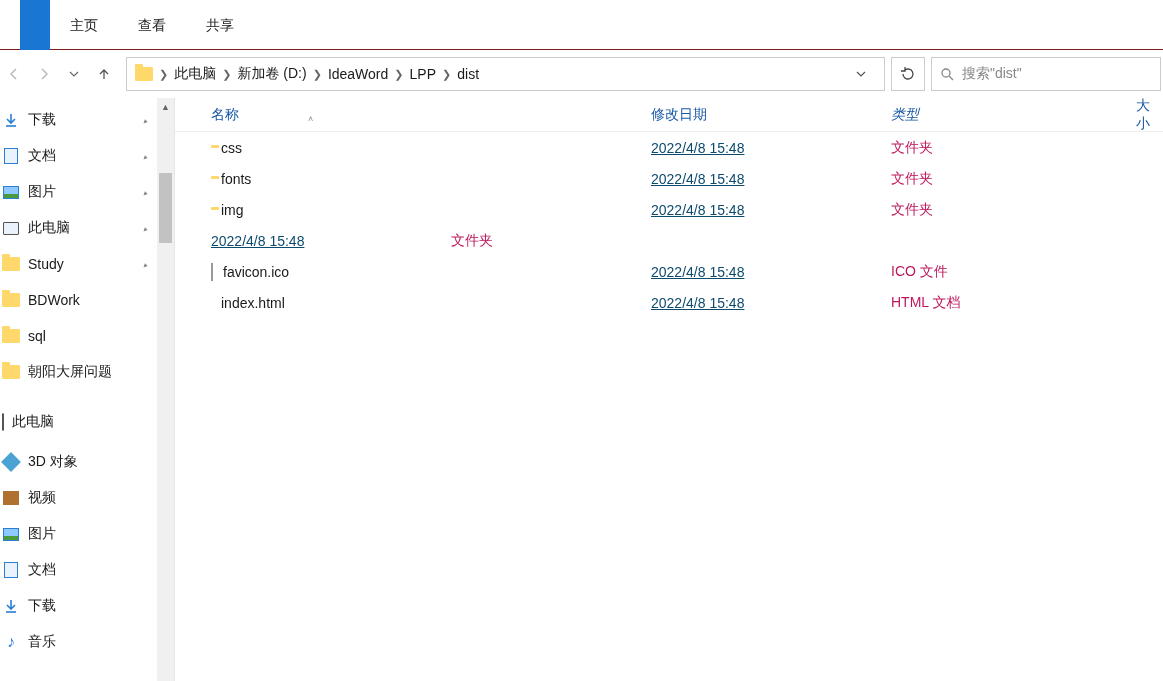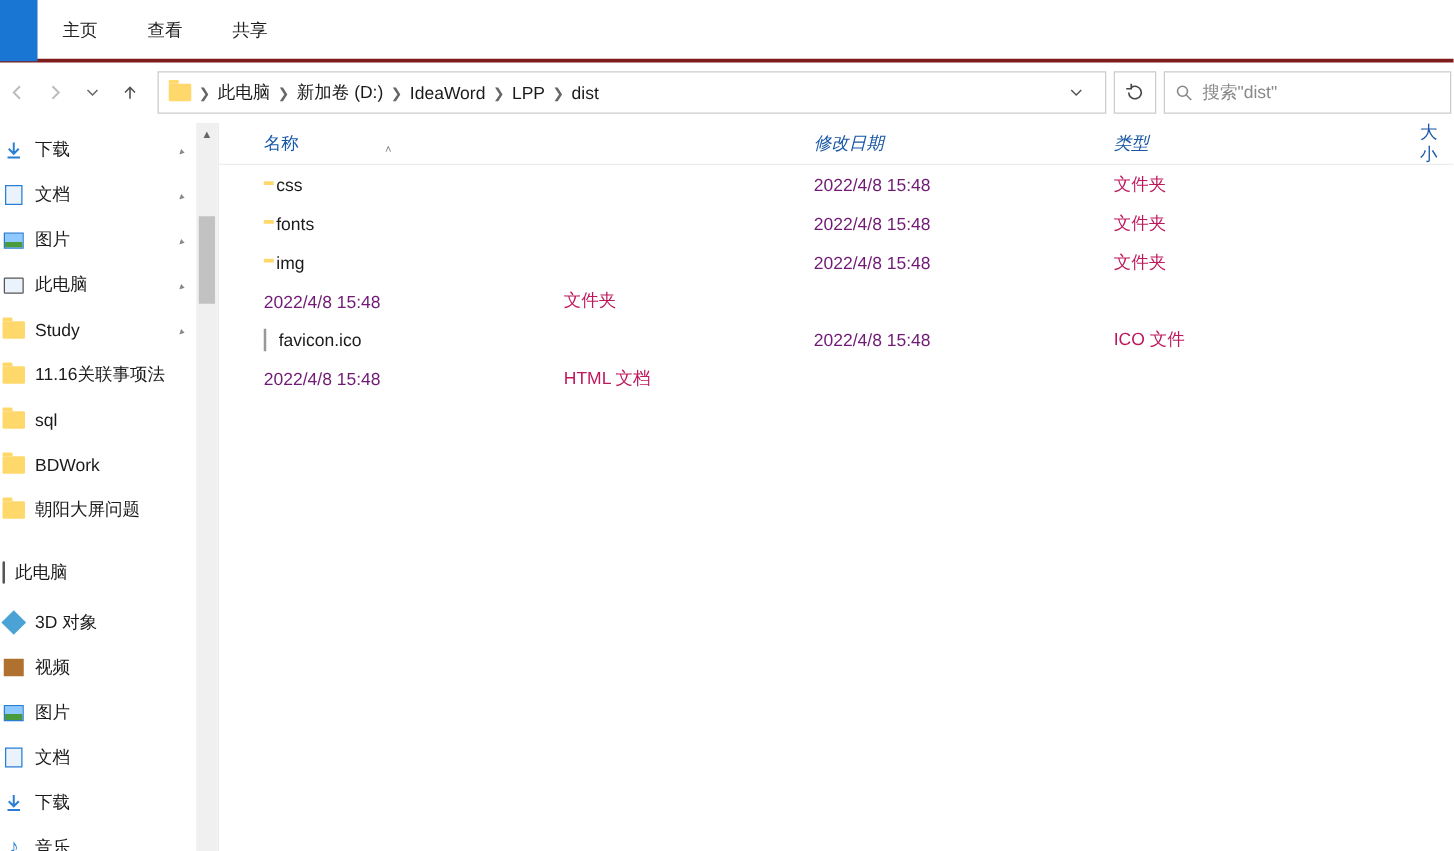"主页" .ribbon { border-bottom: 3px solid #7f1d1d -> 1px solid #7f1d1d; padding-left: none -> 20px }
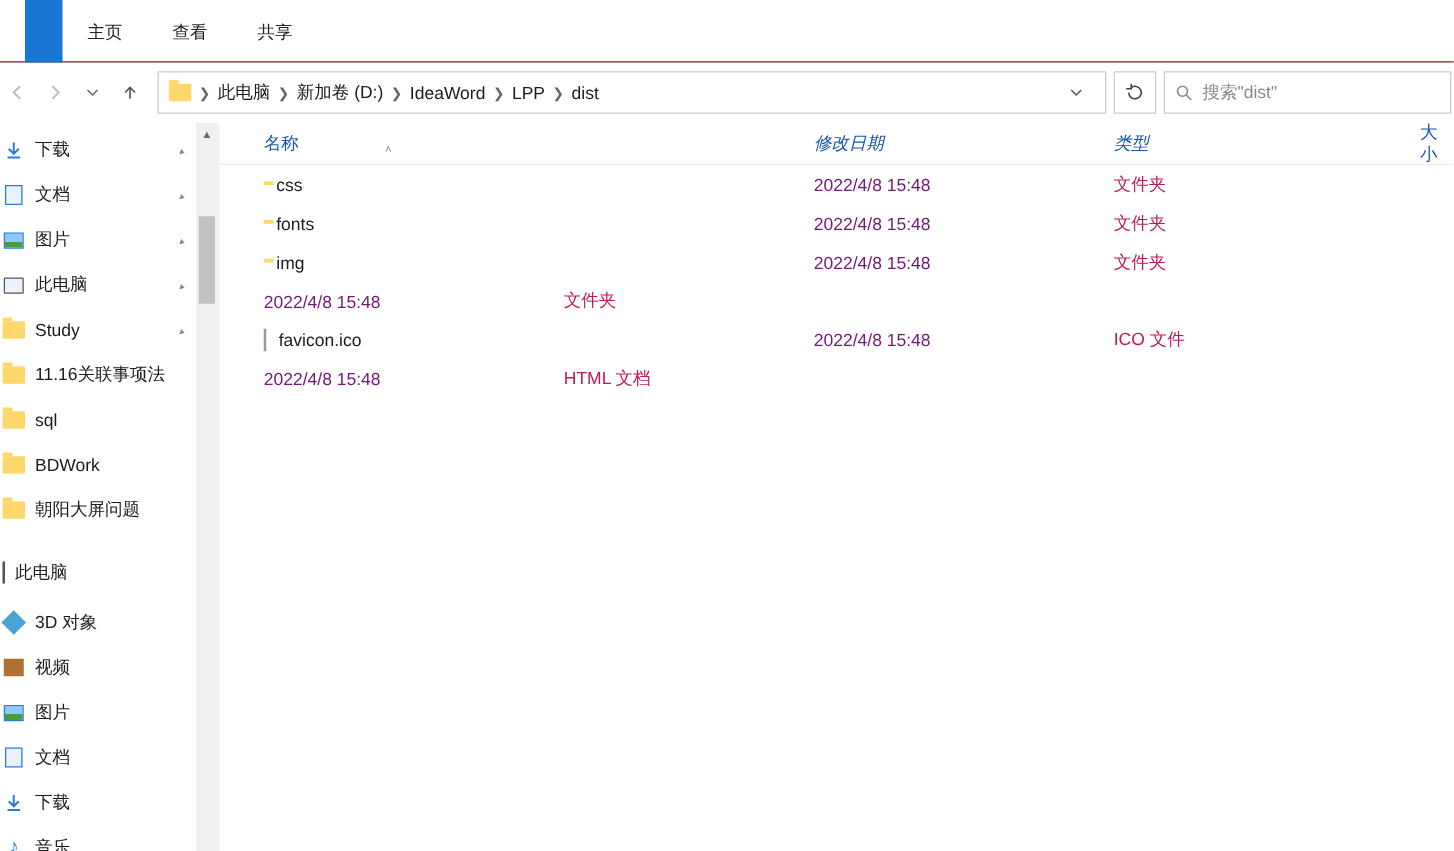"修改日期" .col-date { font-style: italic -> none }
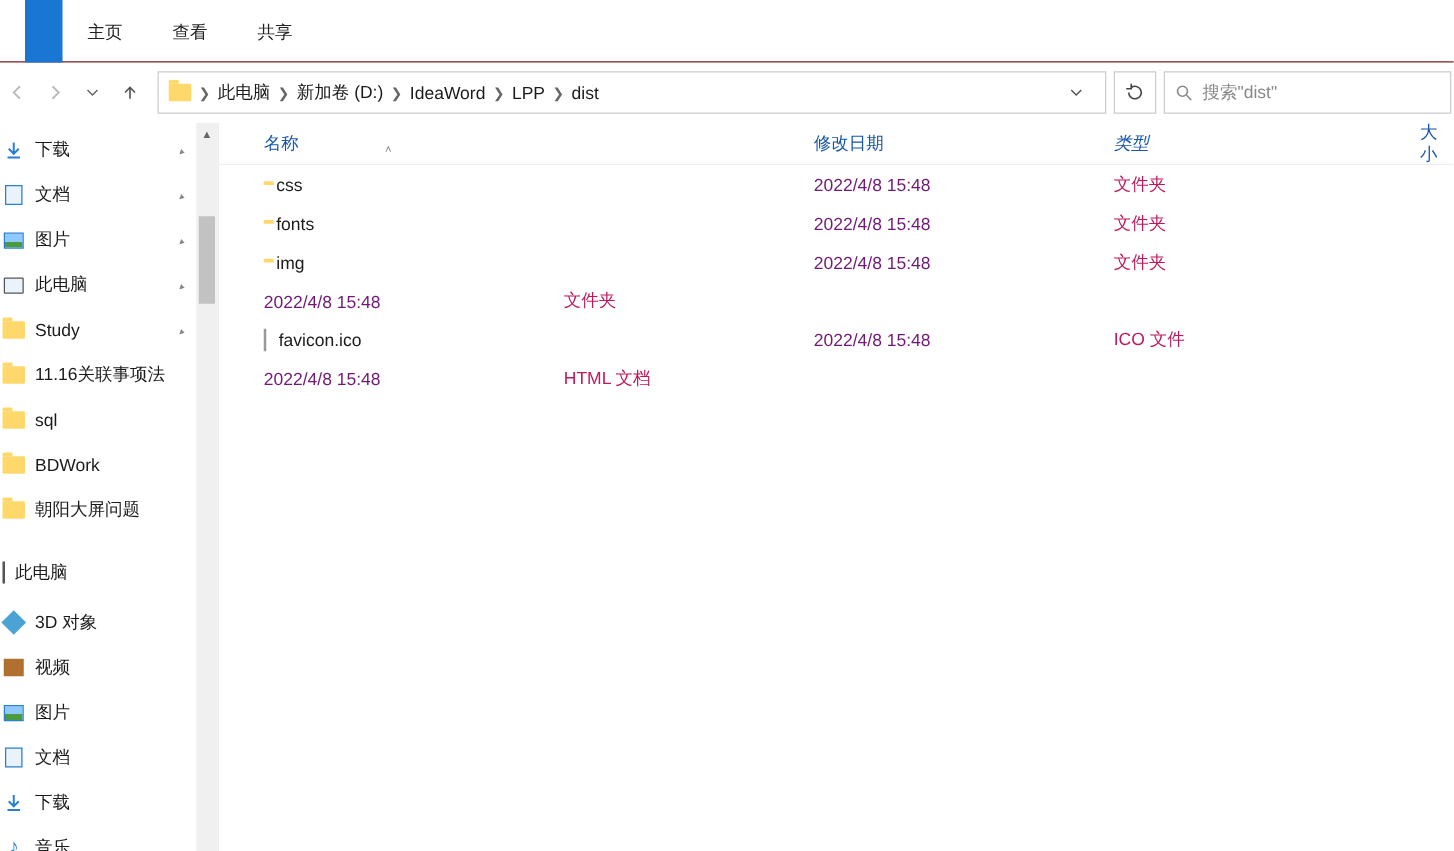"2022/4/8 15:48" .file-row .fdate { color: #701a75 -> #0c4a6e; text-decoration: none -> underline }
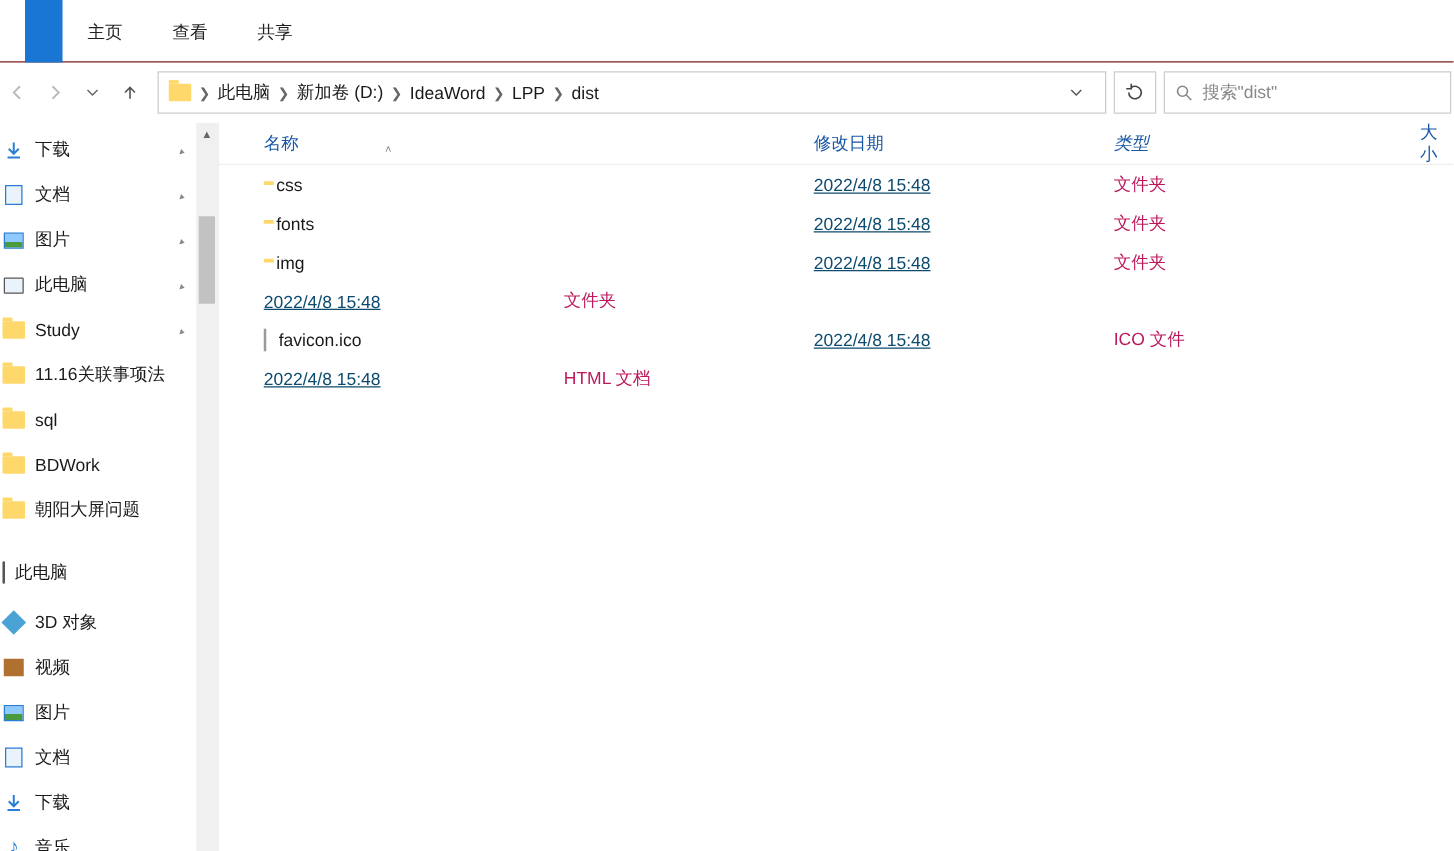"11.16关联事项法" div.side-item { html: <div> <span> <span></span> </span> <span>11.16关联事项法</span> </div> -> none }
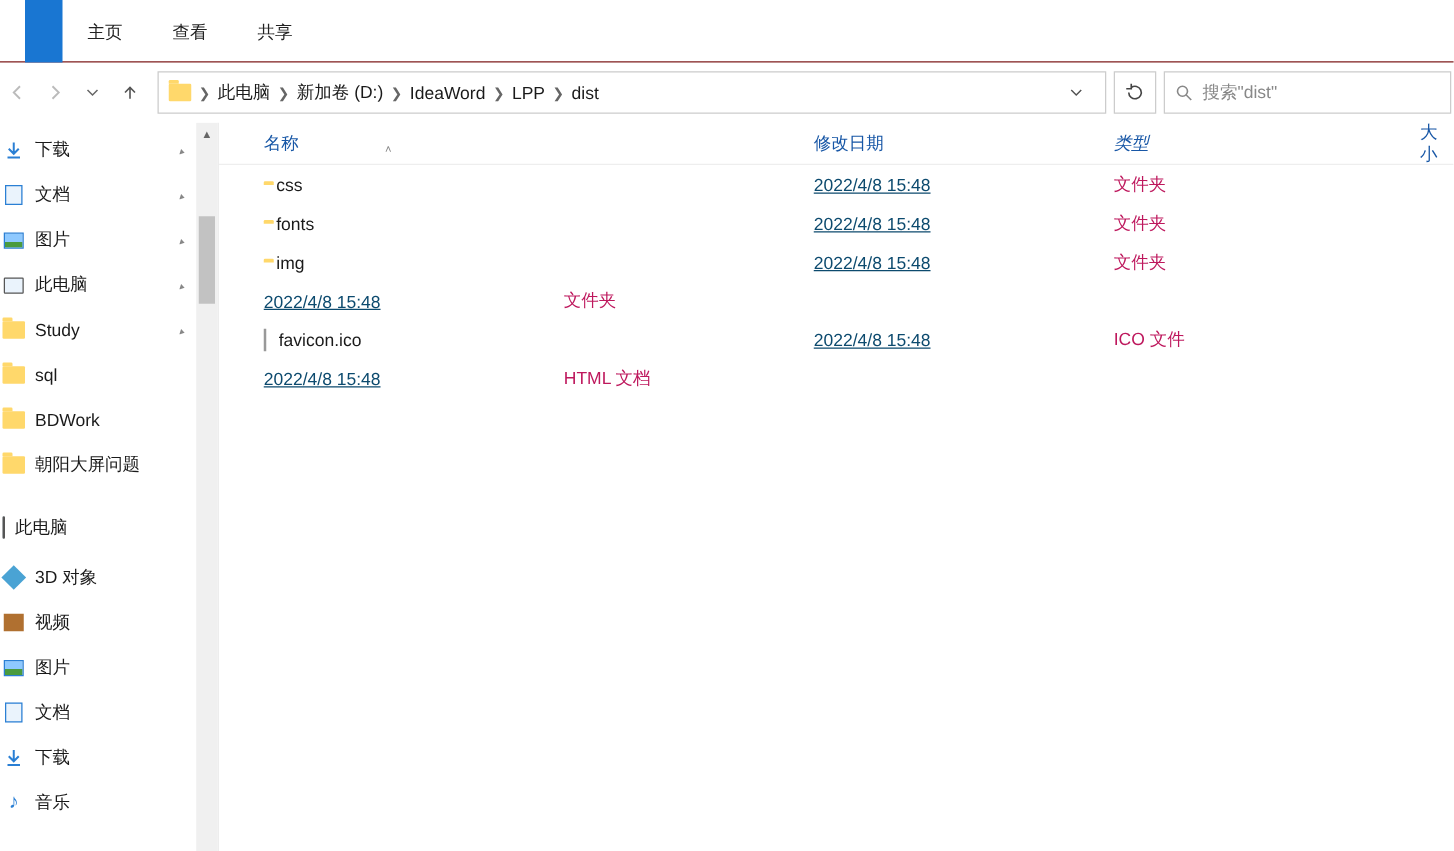"index.html" div.fname { html: none -> <div> <span><span></span></span> <span>index.html</span> </div> }
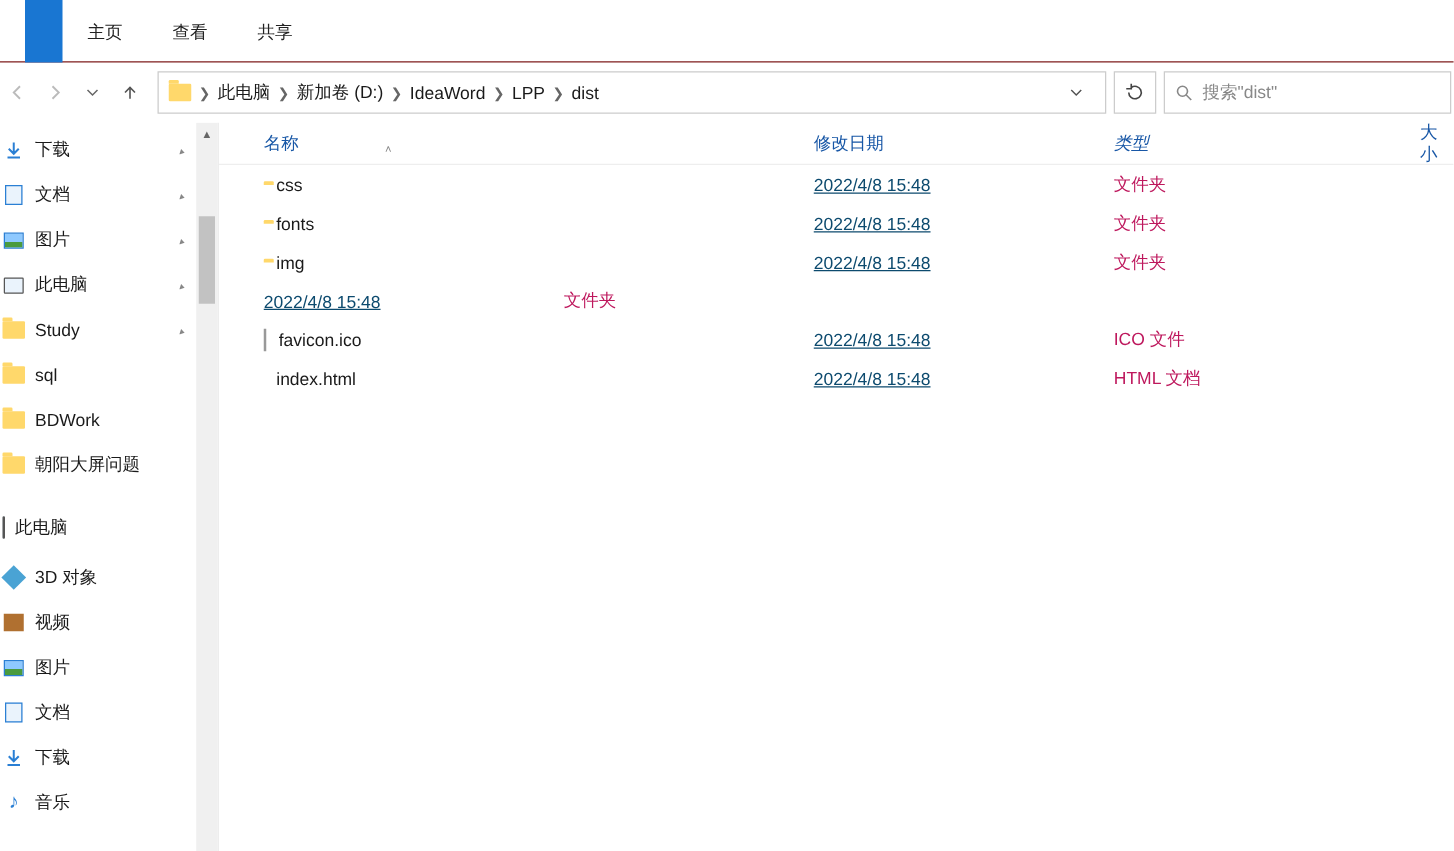"sql" div.side-item { order: before "BDWork" -> after "BDWork" }
